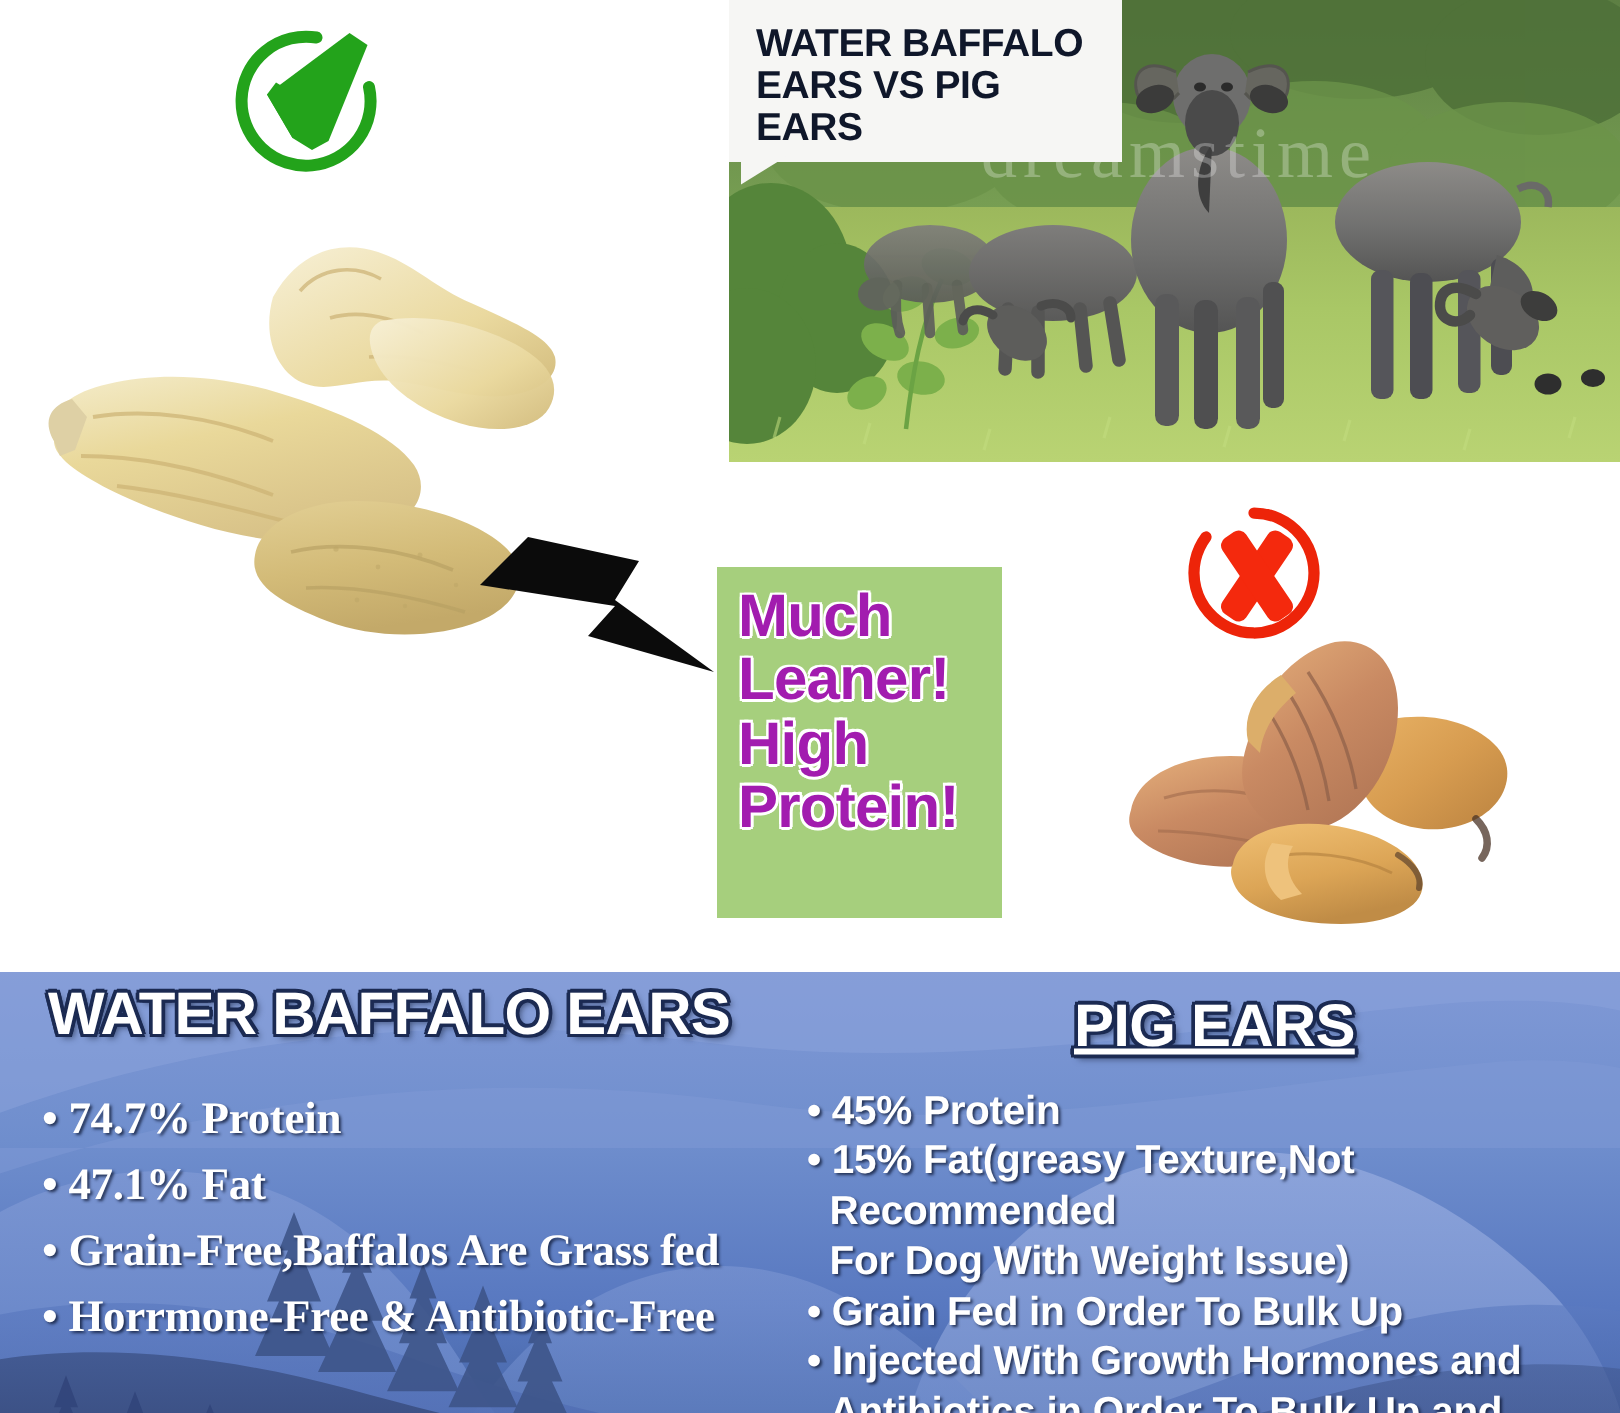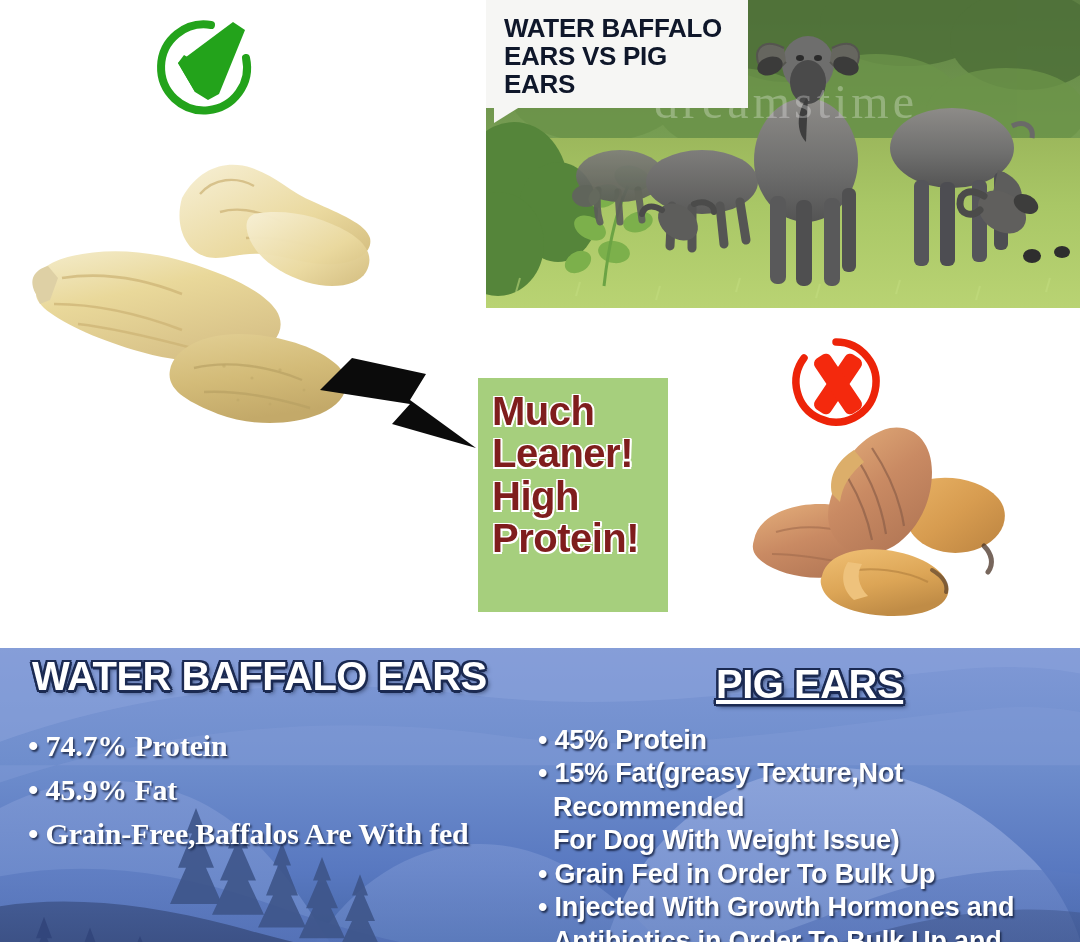"Much Leaner! High Protein!" .green-box p { color: #7f1d1d -> #a21caf }
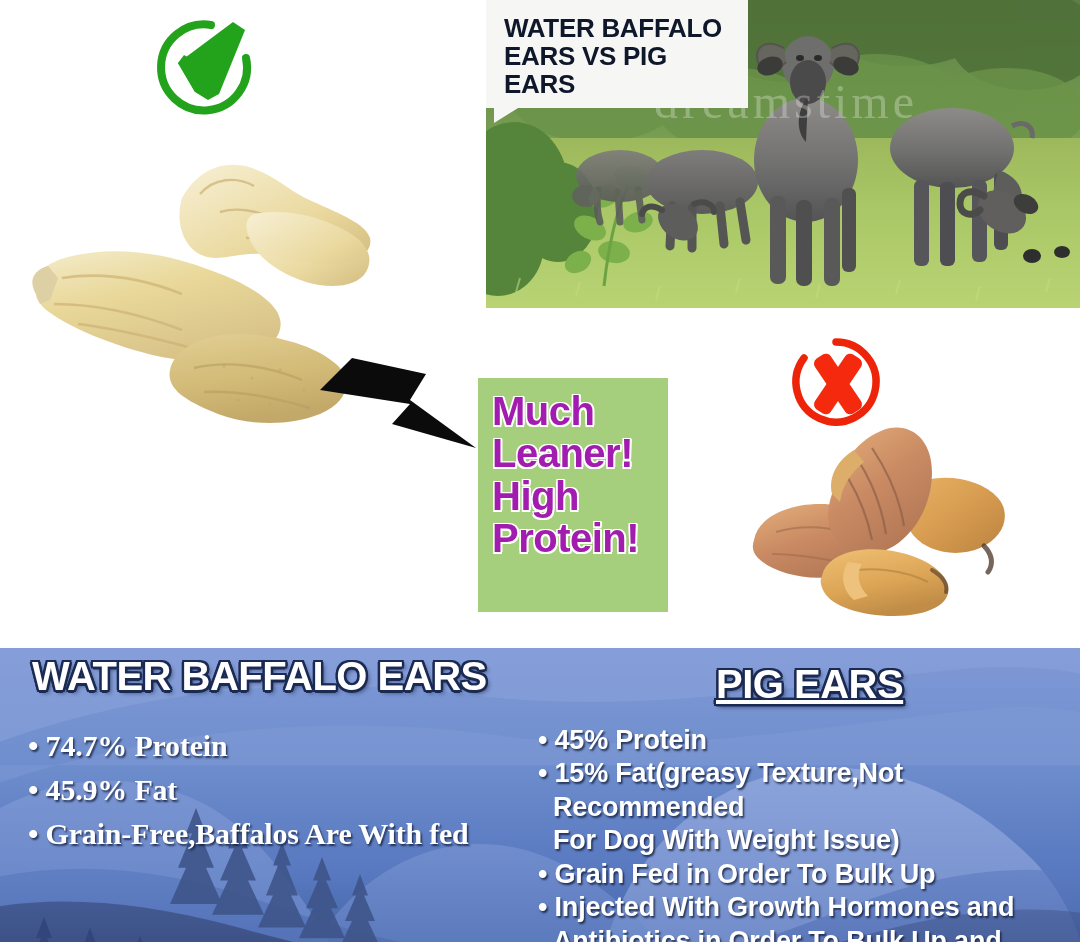"• 45.9% Fat" li { text: 45.9% -> 47.1% }
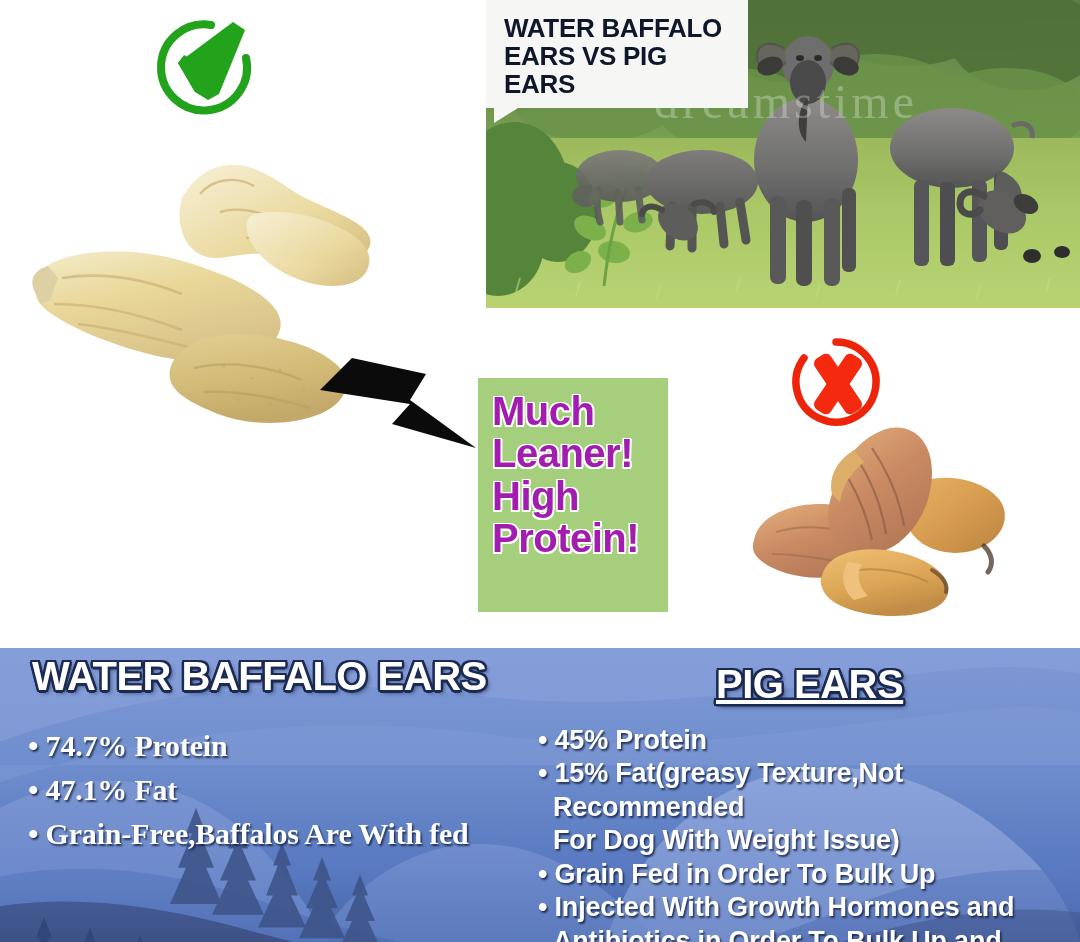"• Grain-Free,Baffalos Are With fed" li { text: With -> Grass }
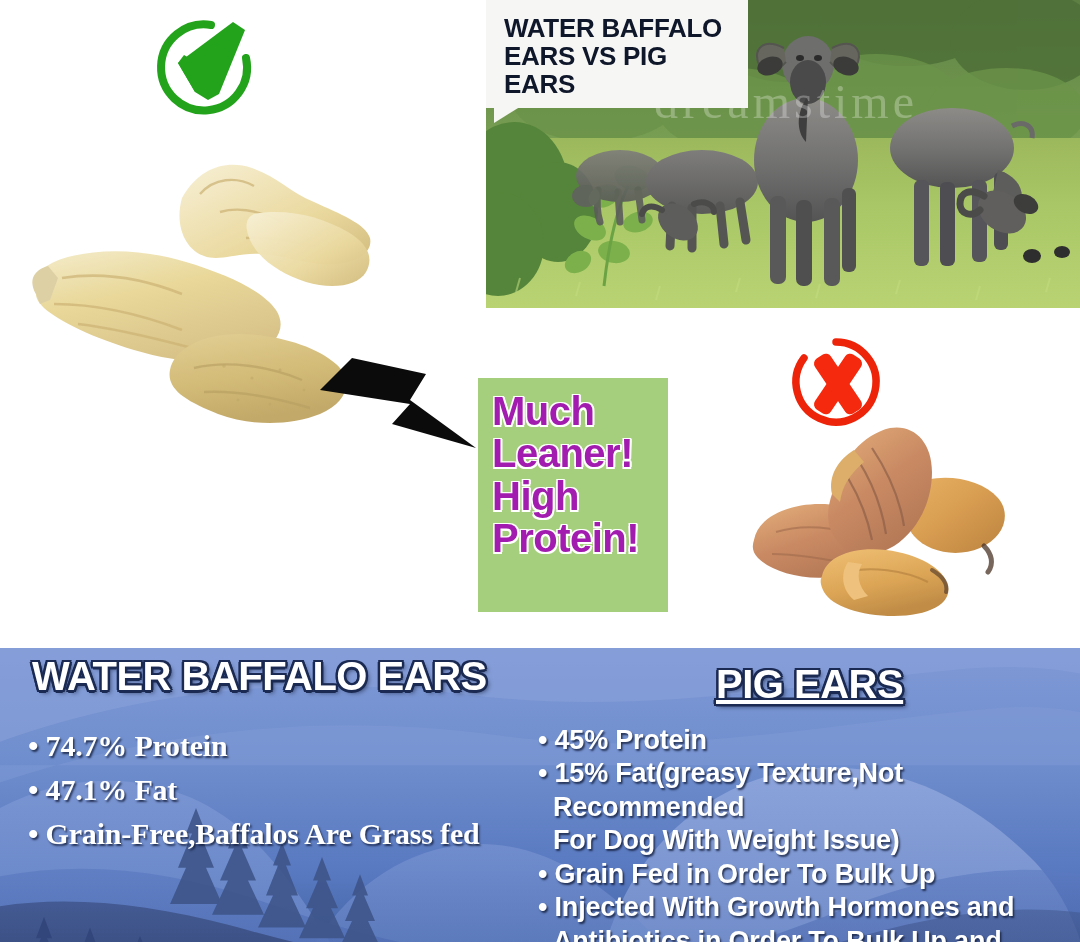"• Horrmone-Free & Antibiotic-Free" li { html: none -> <li>• Horrmone-Free &amp; Antibiotic-Free</li> }
